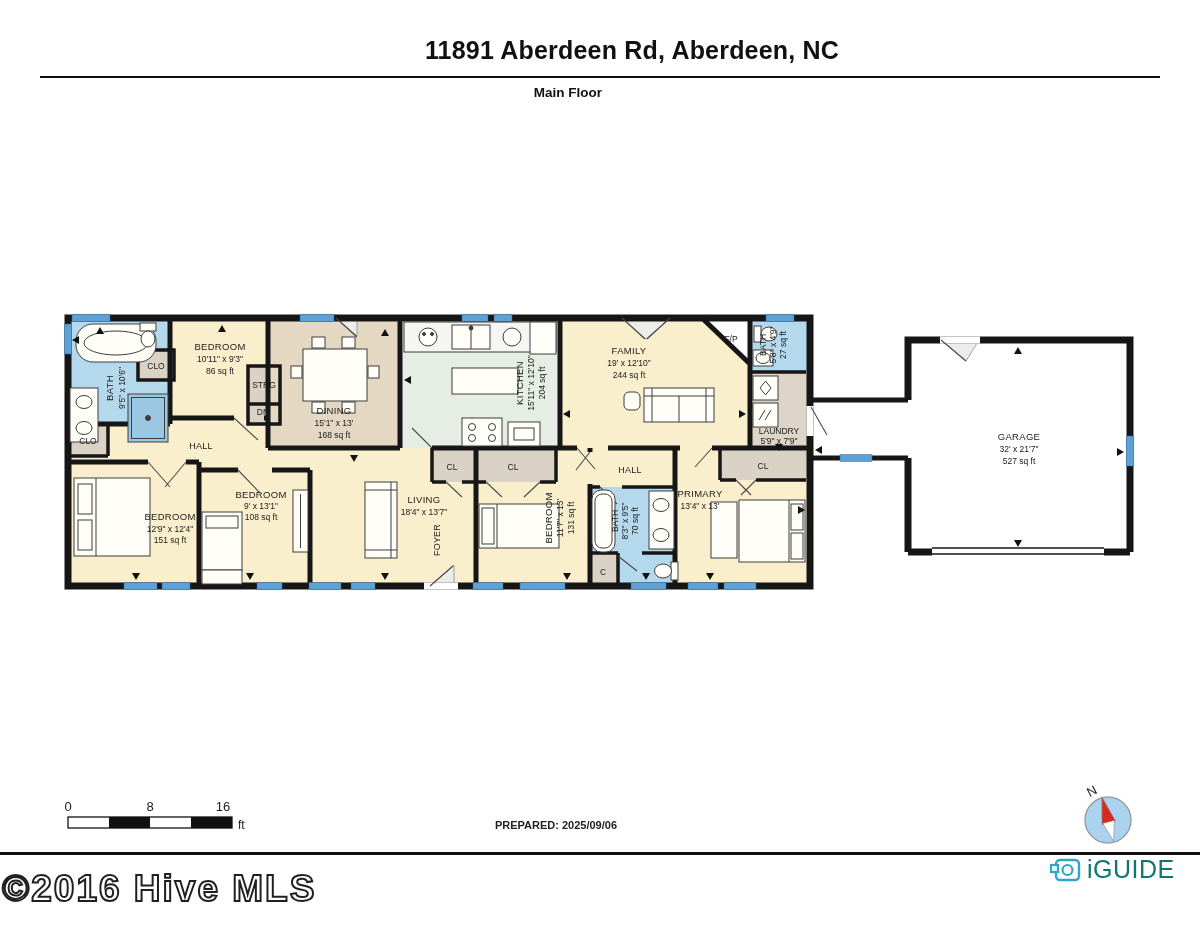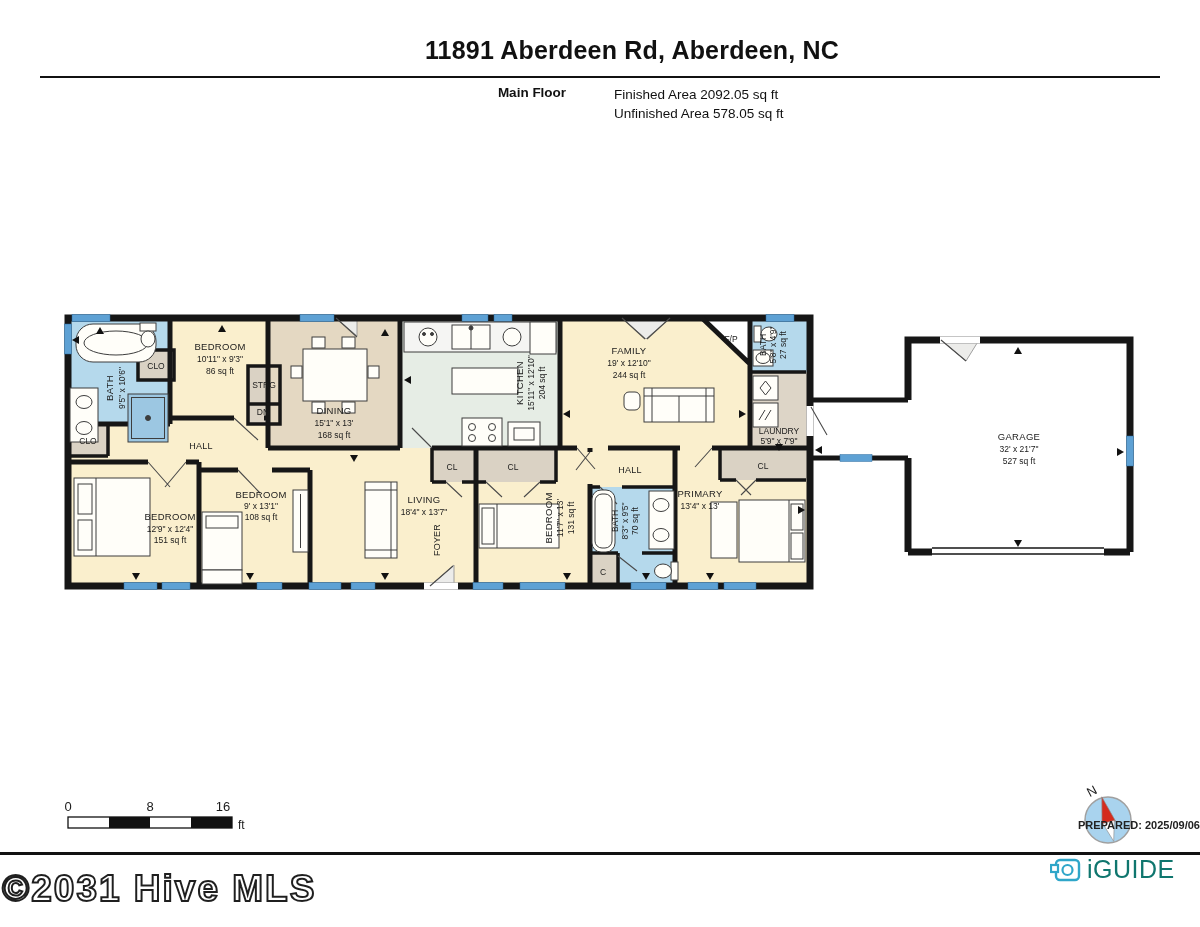"Main Floor" .floor-label { text-align: center -> right }
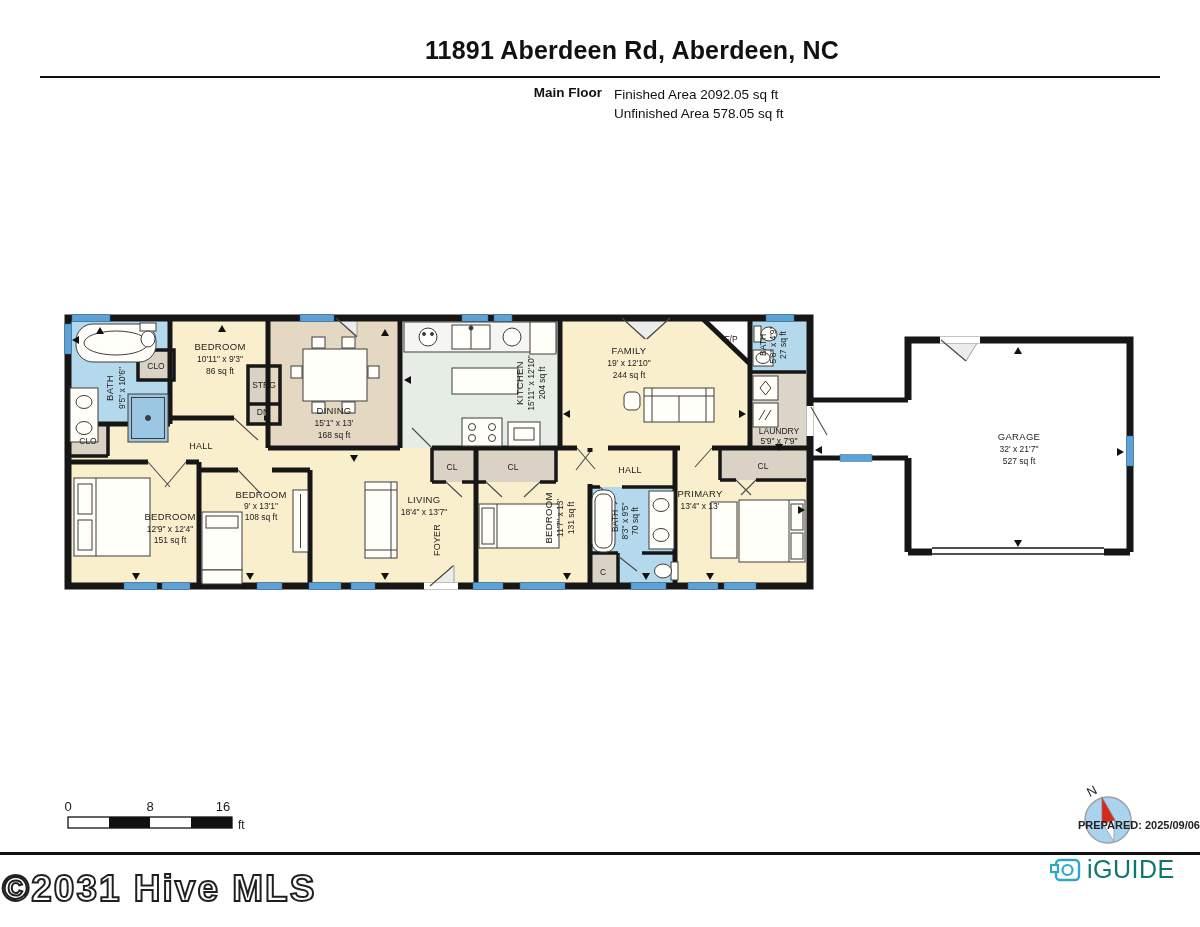"Finished Area 2092.05 sq ft" div.abs { html: <div> <div>Finished Area 2092.05 sq ft</div> <div>Unfinished Area 578.05 sq ft</div> </div> -> none }
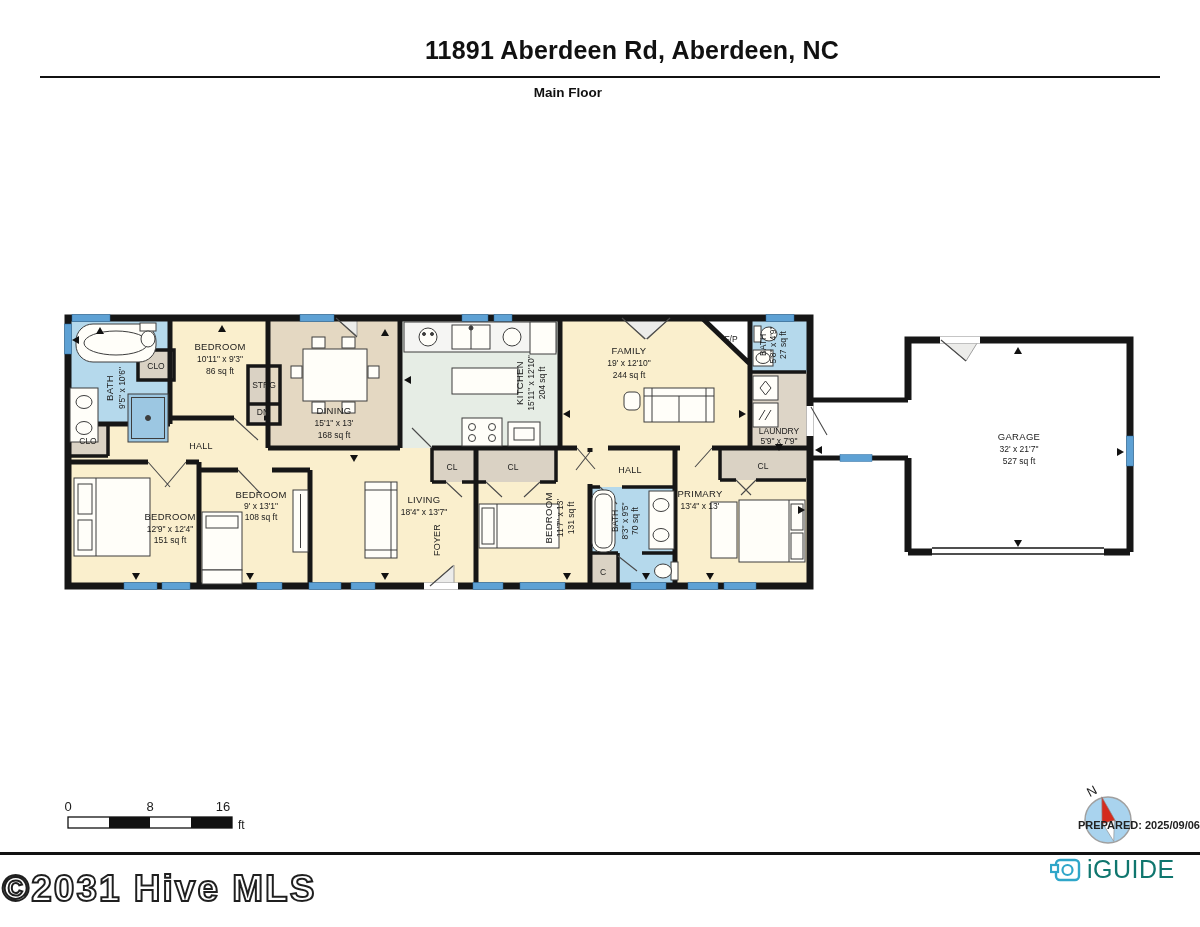"PREPARED: 2025/09/06" .prepared { text-align: right -> center; width: 1200px -> 1112px }
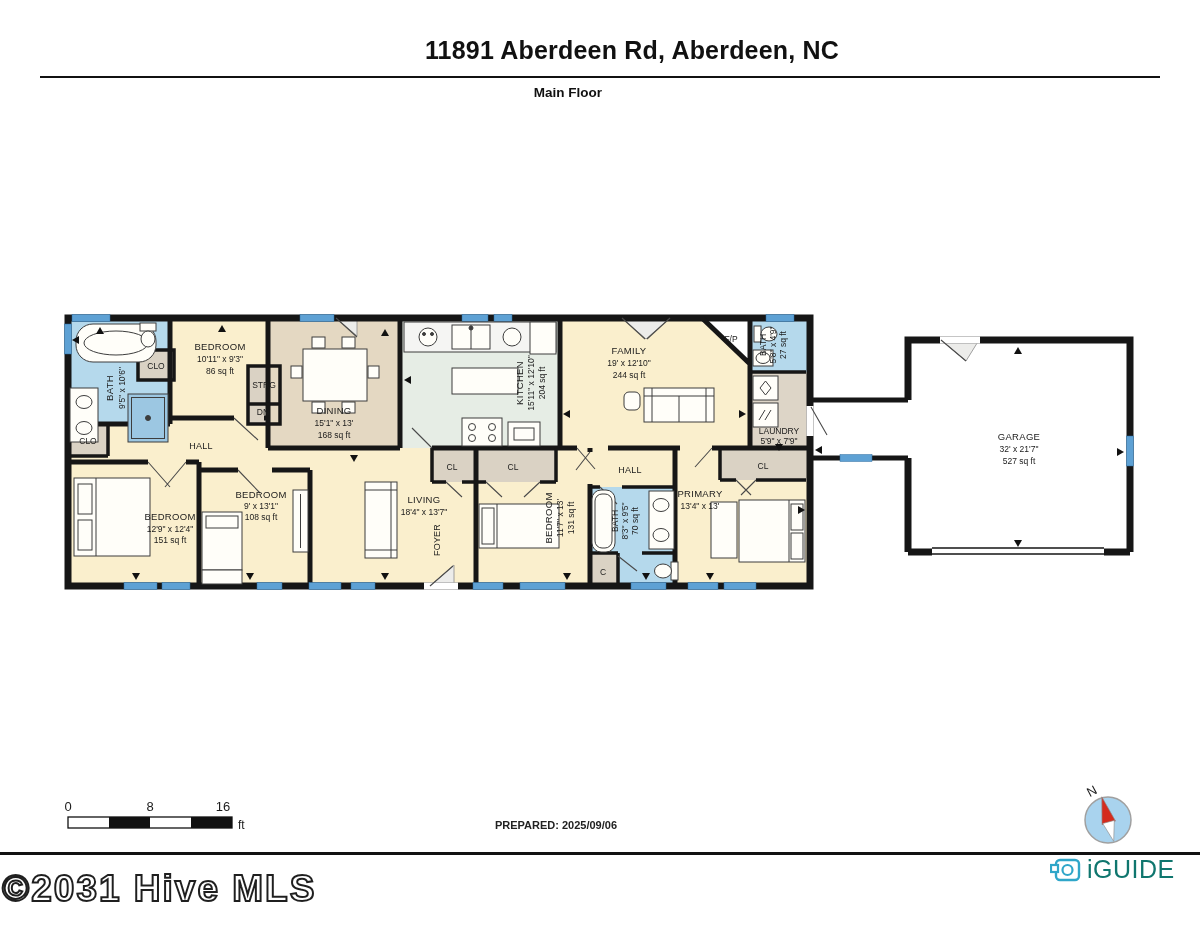"©2031 Hive MLS" div.abs { text: 2031 -> 2016 }
